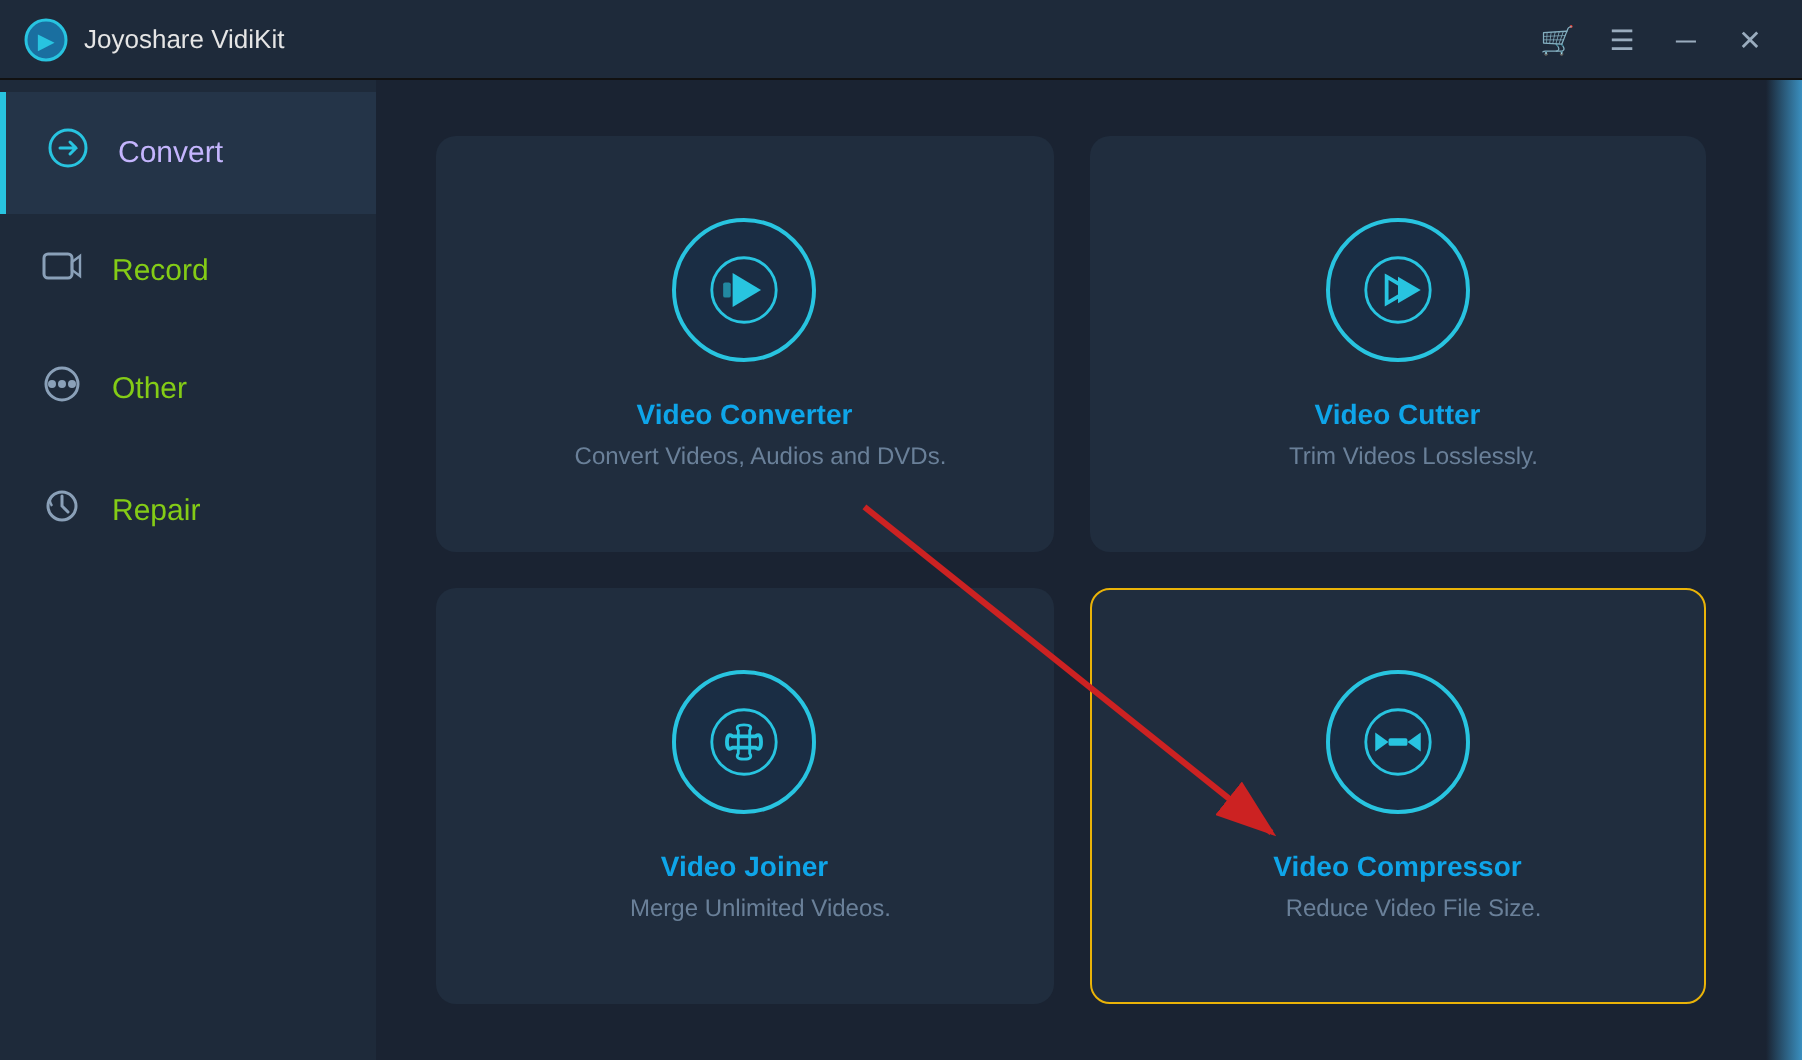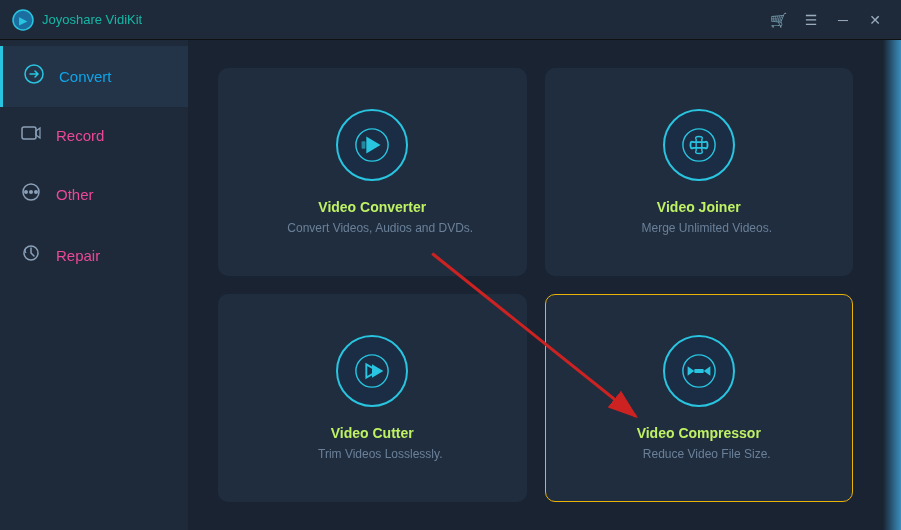"Joyoshare VidiKit" .title-bar-title { color: #14b8a6 -> #e5e5e5 }
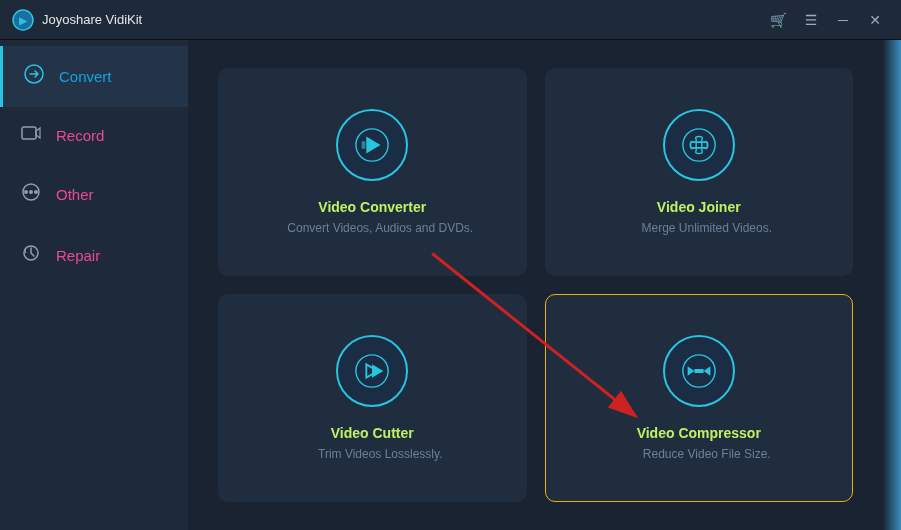"Convert" .sidebar-item.active { color: #0ea5e9 -> #c4b5fd }
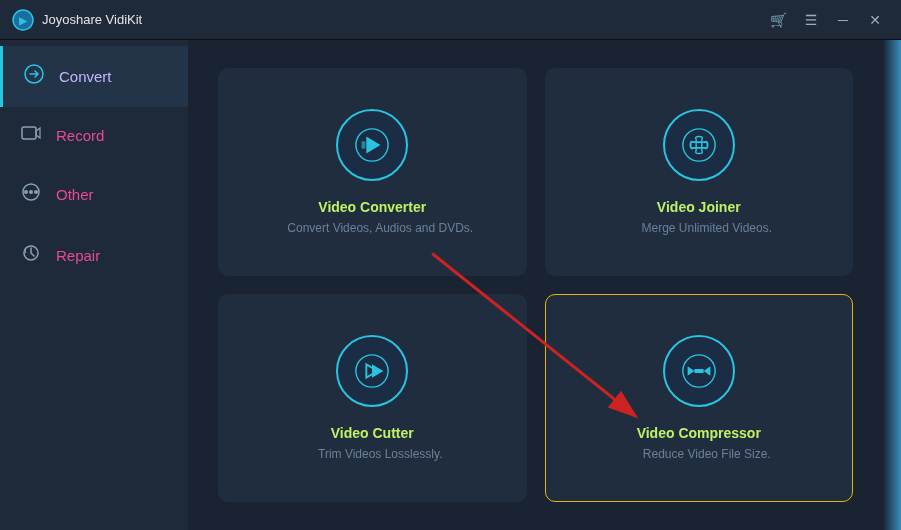"Record" .sidebar-item { color: #ec4899 -> #84cc16 }
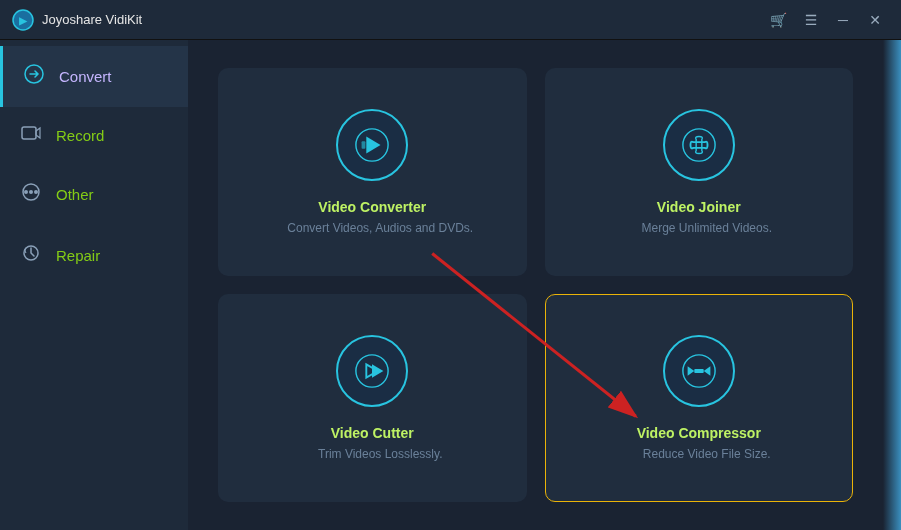"Video Converter" .card-title { color: #bef264 -> #0ea5e9 }
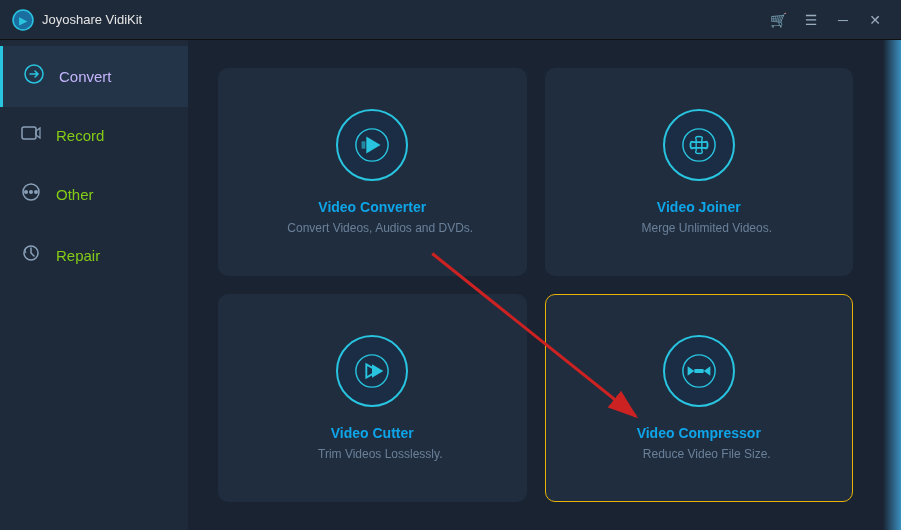"Video Joiner" div.card { order: before "Video Cutter" -> after "Video Cutter" }
